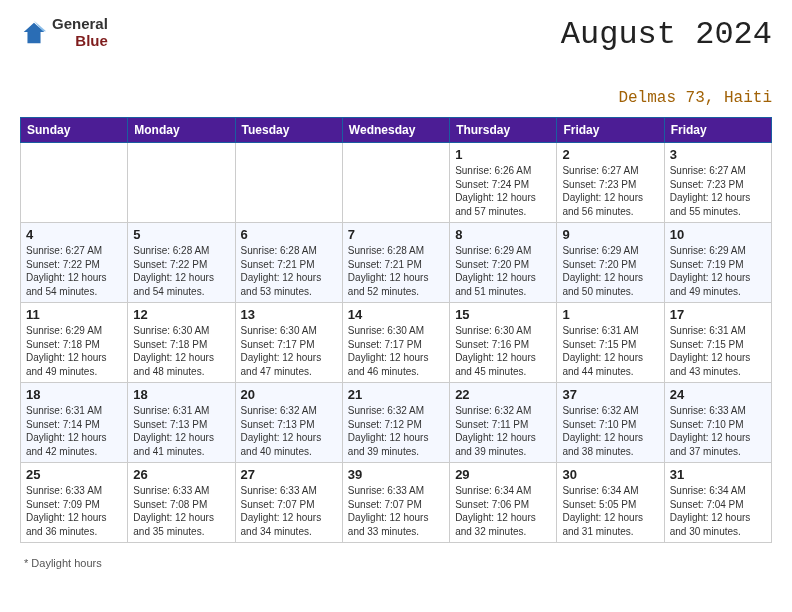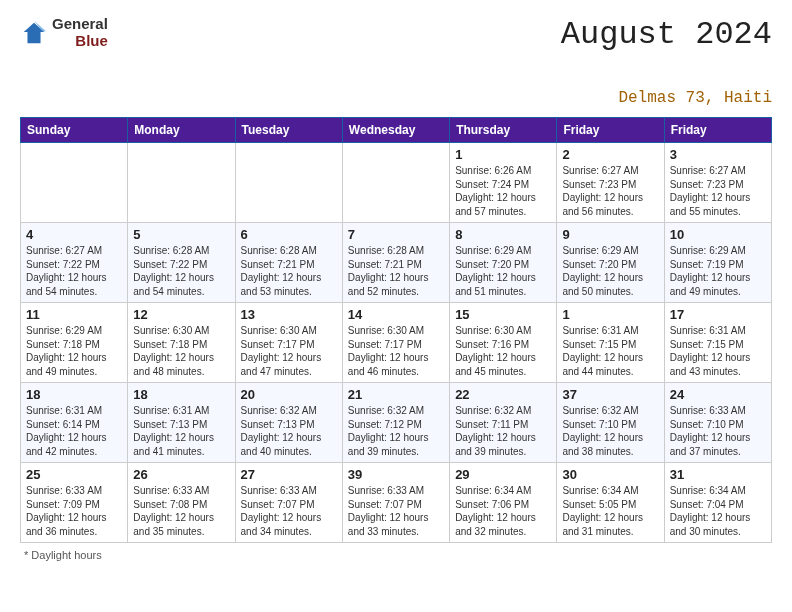"Sunrise: 6:31 AM Sunset: 6:14" div.day-info { text: 6:14 -> 7:14 }
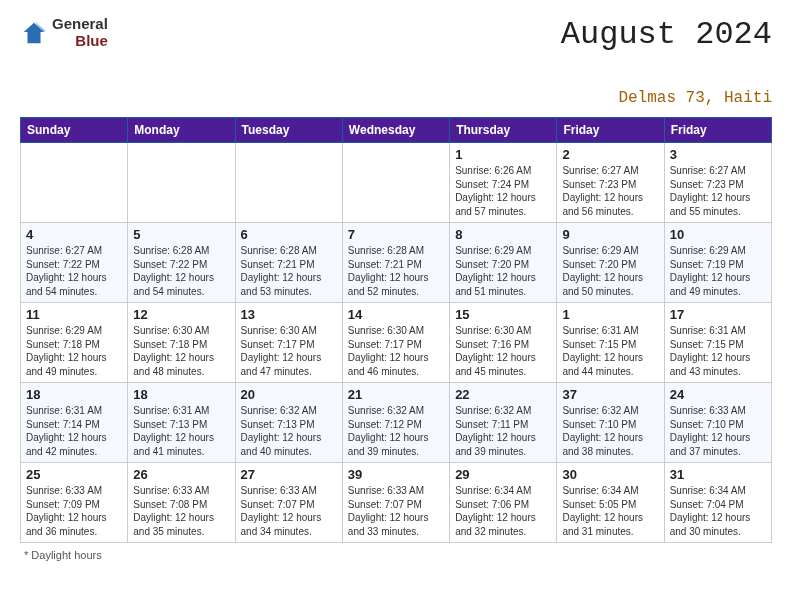"* Daylight hours" .footer-note { margin-top: 6px -> 14px }
